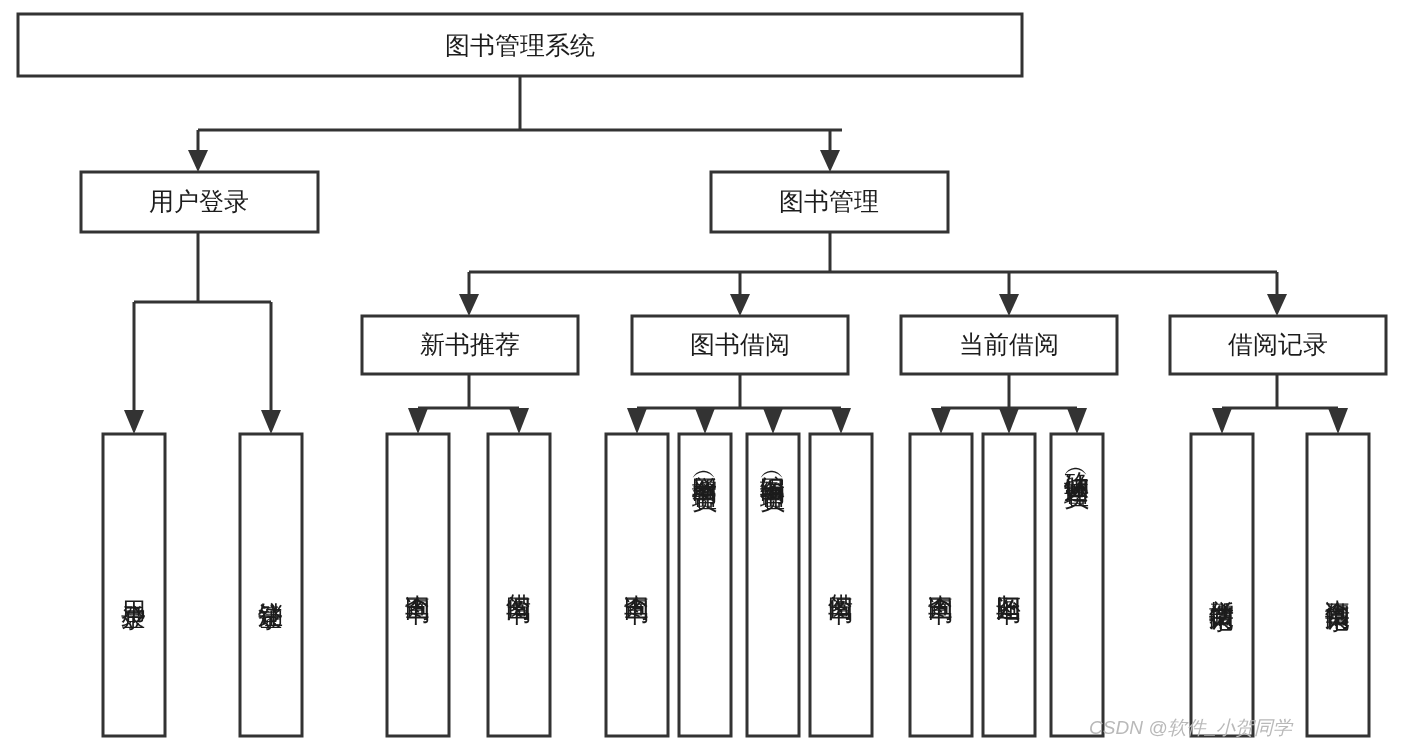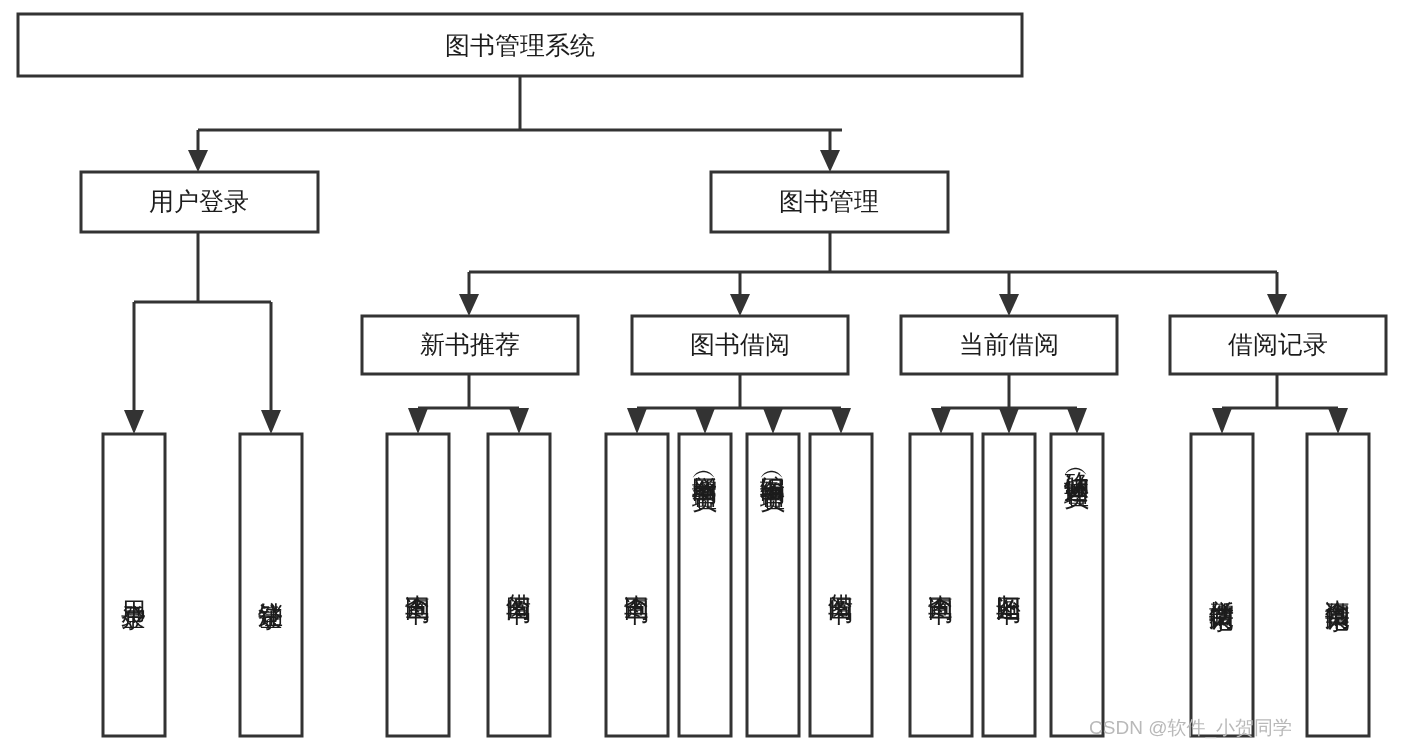"CSDN @软件_小贺同学" .watermark-text { font-style: none -> italic }
